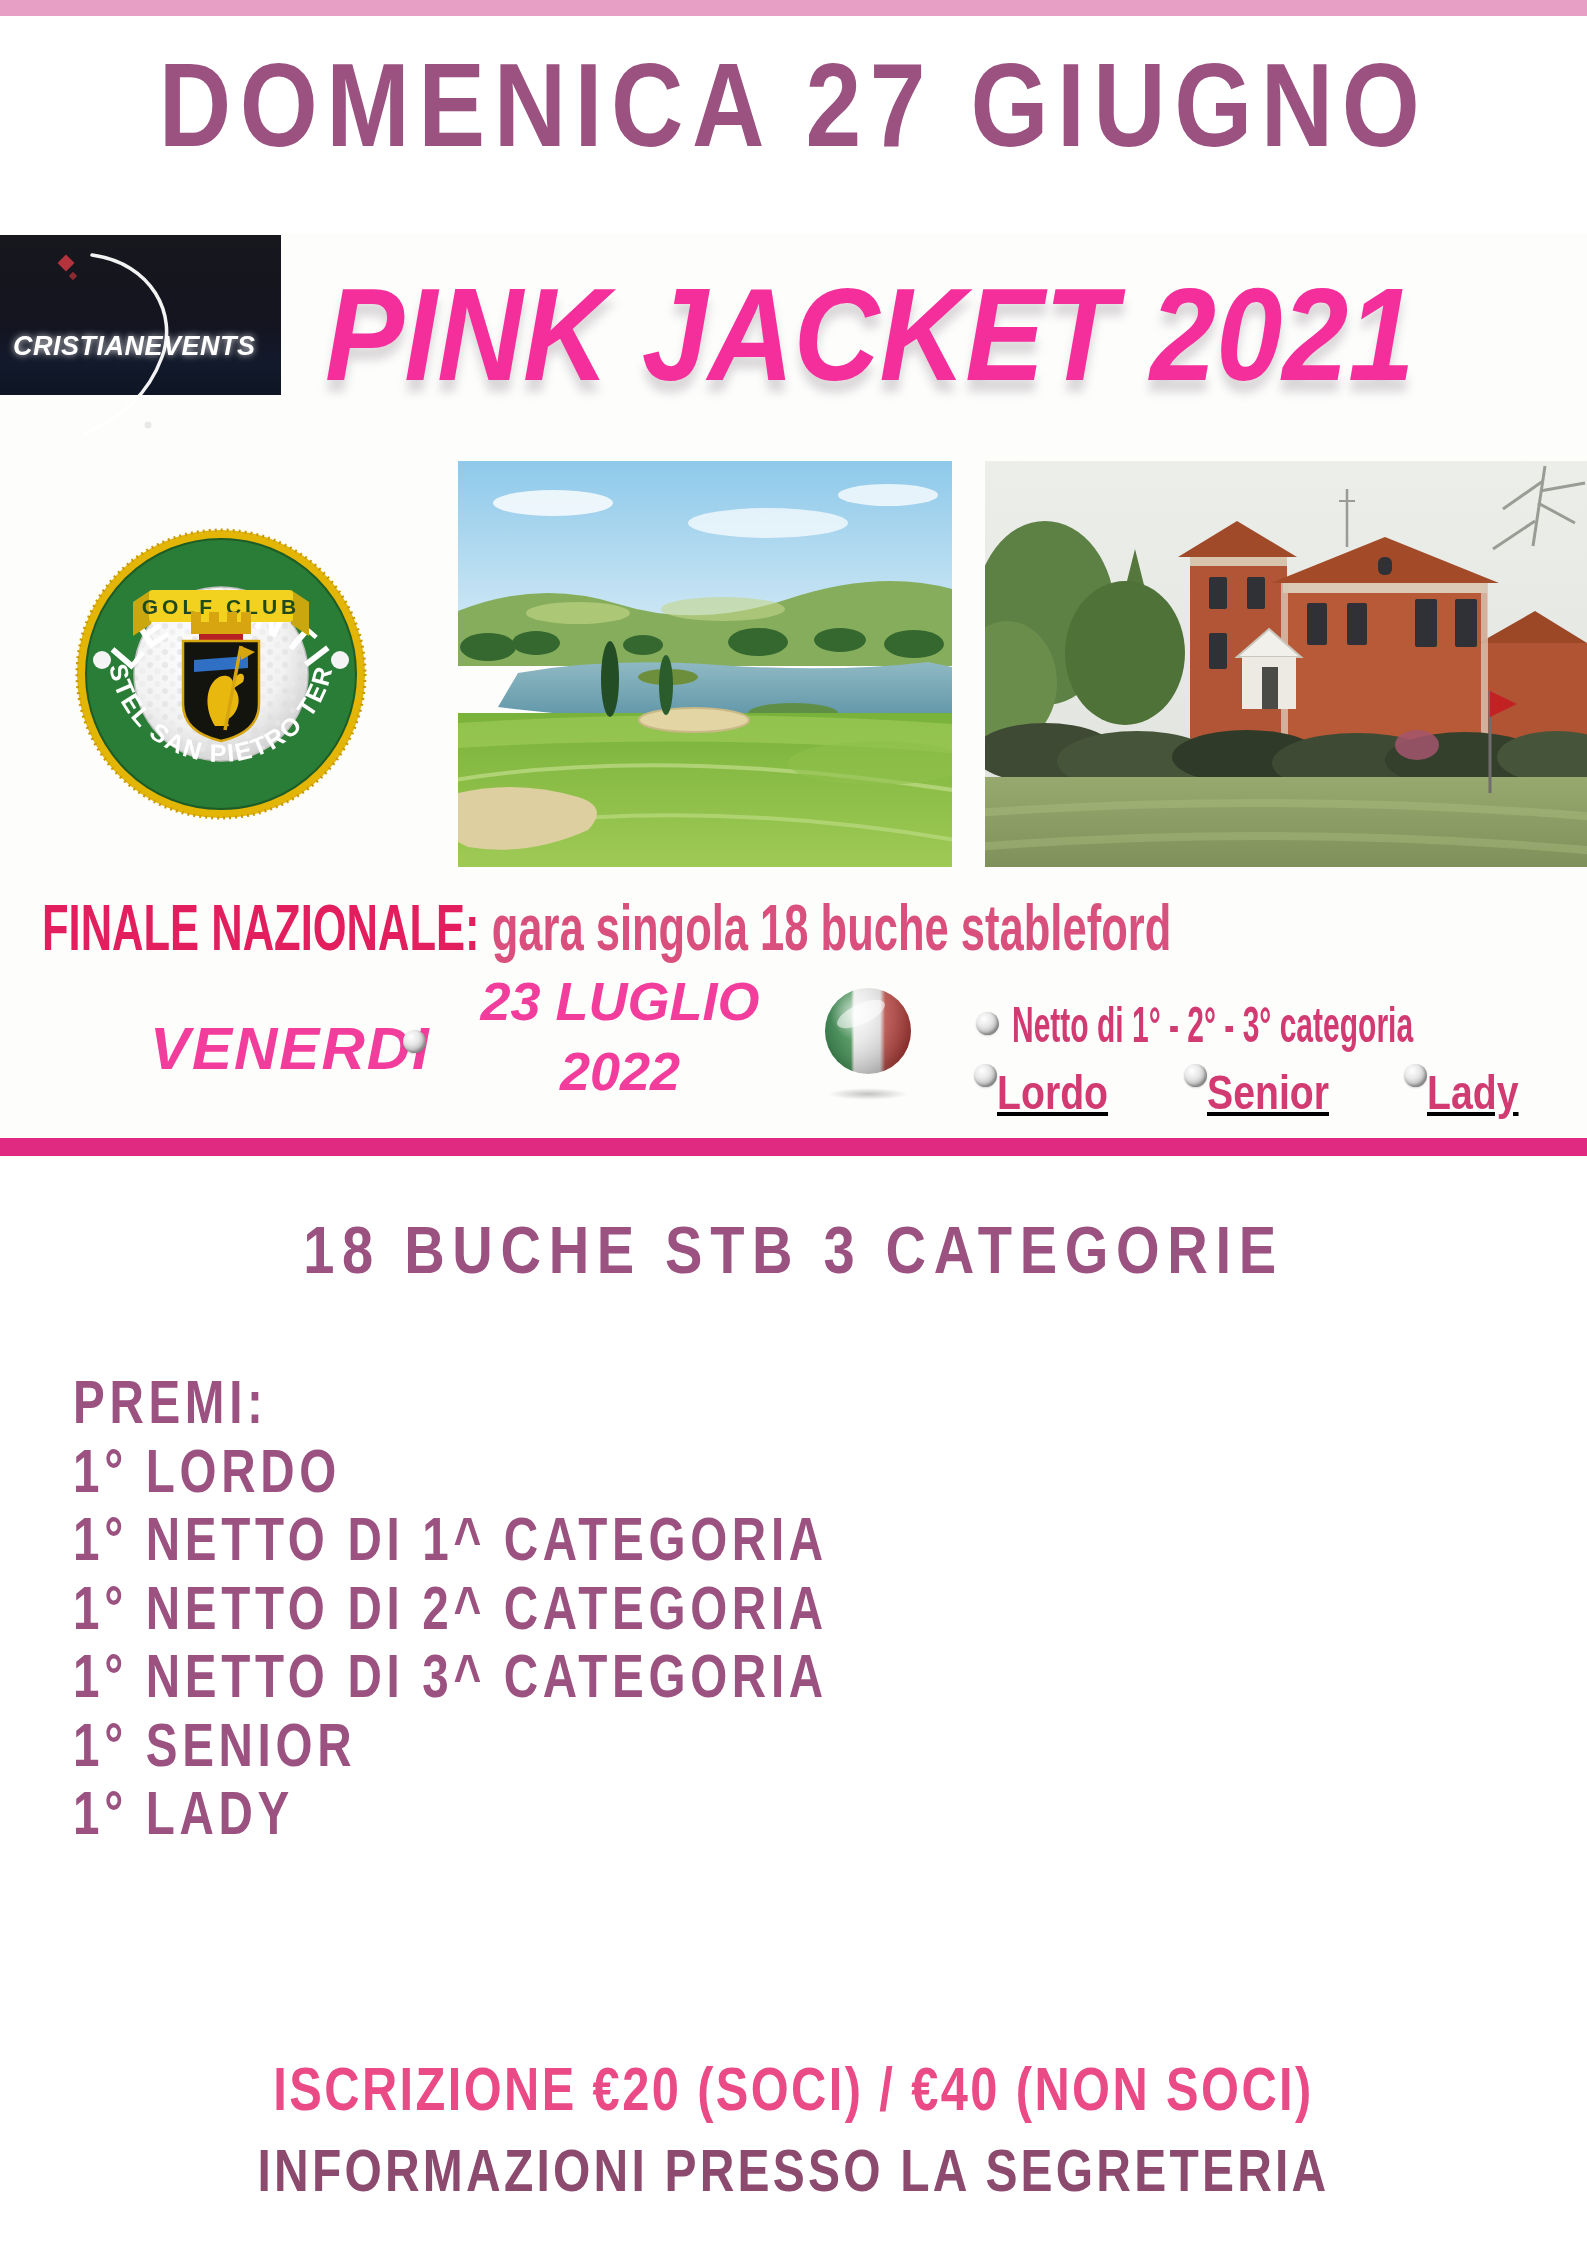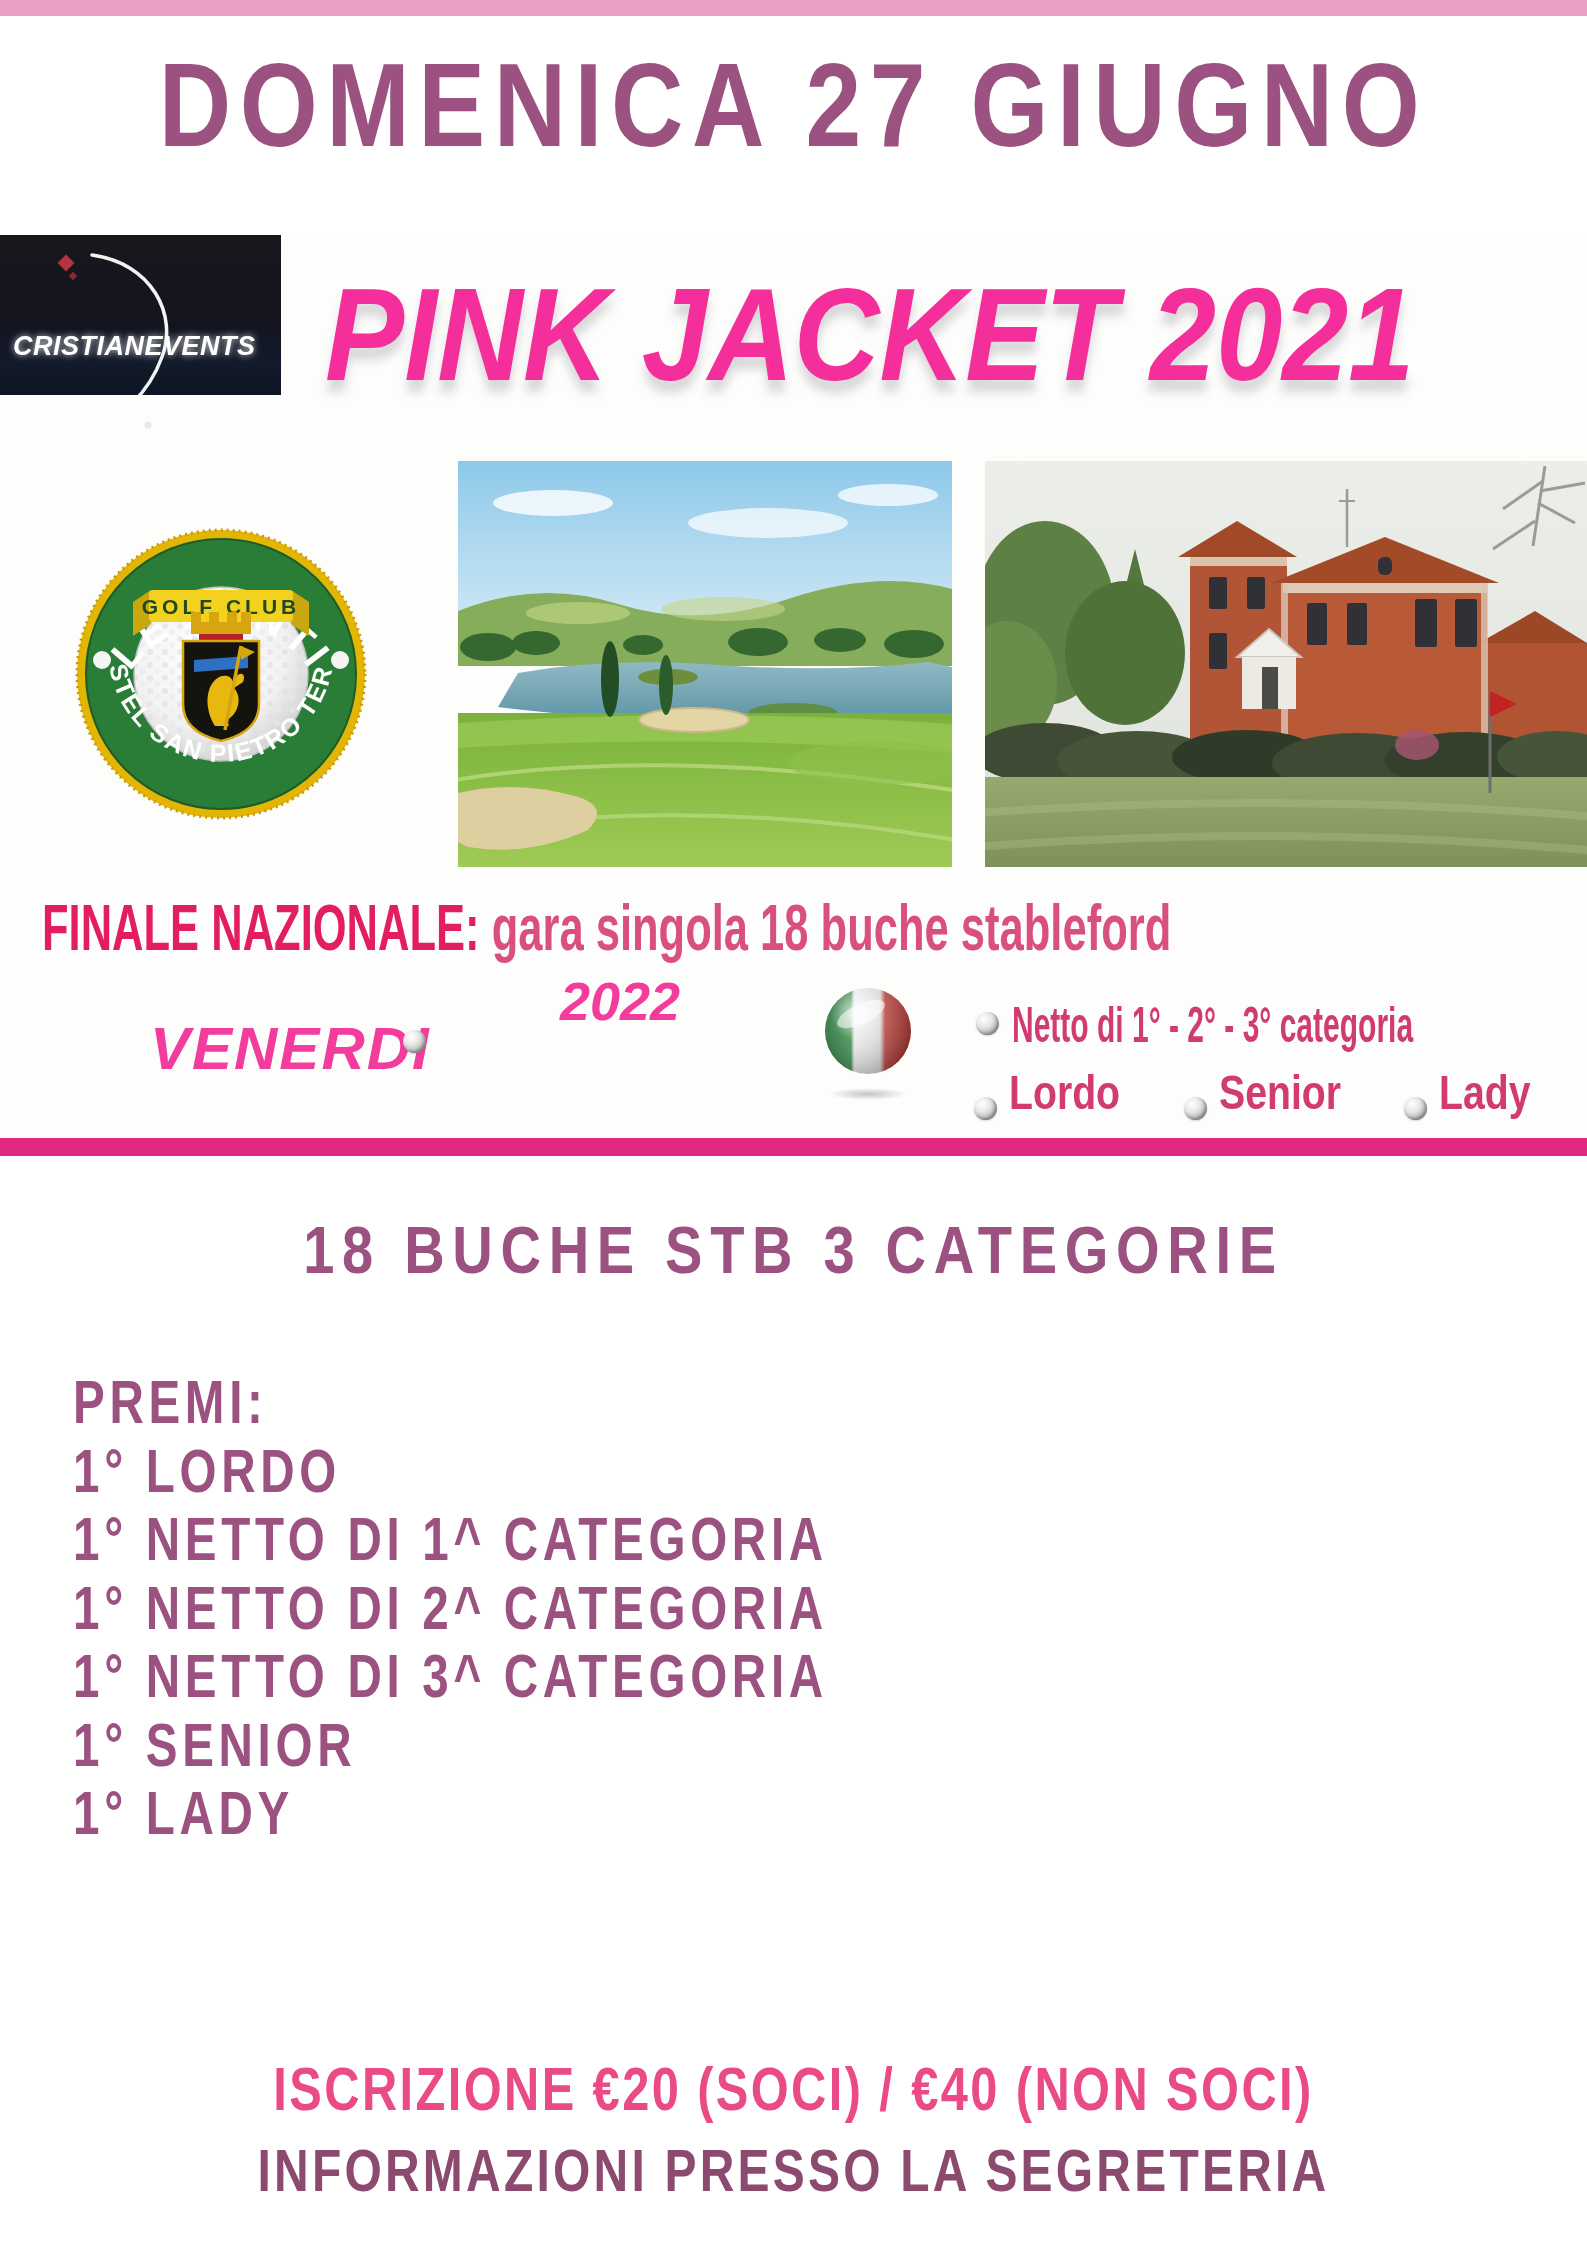"23 LUGLIO" div { html: none -> <div>23 LUGLIO</div> }
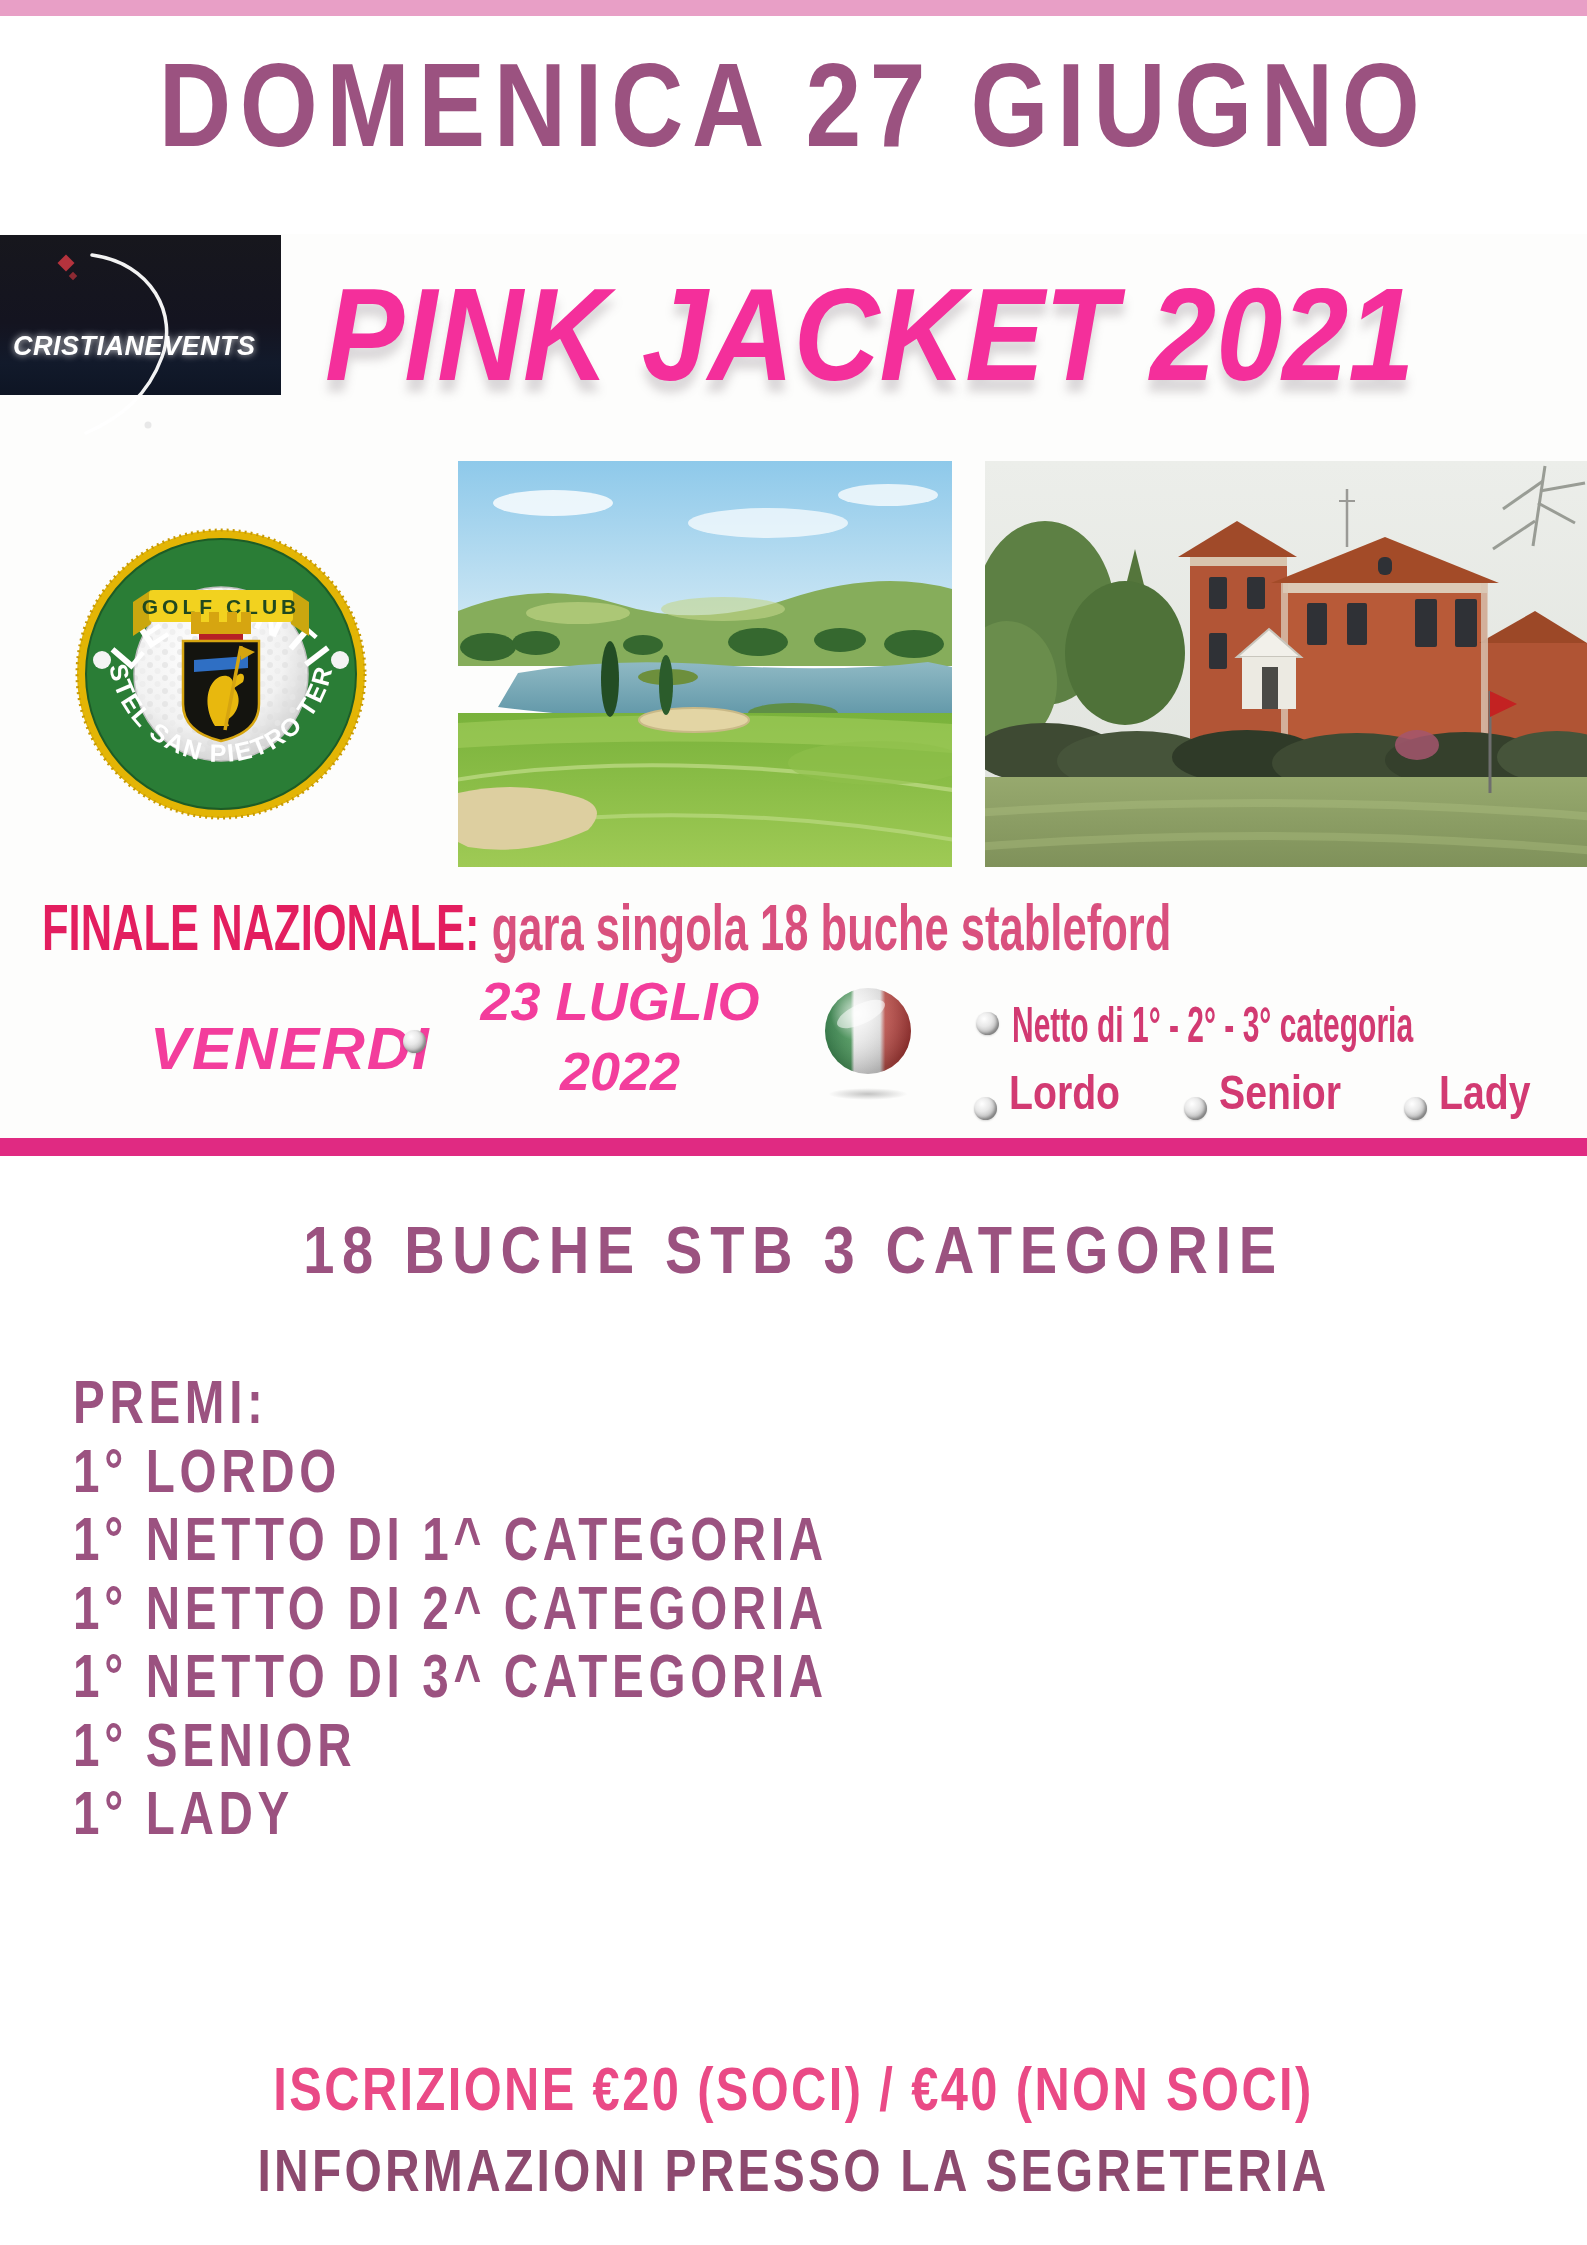"Lordo" .cat-item { align-items: flex-end -> flex-start; gap: 12px -> none; text-decoration: none -> underline }
